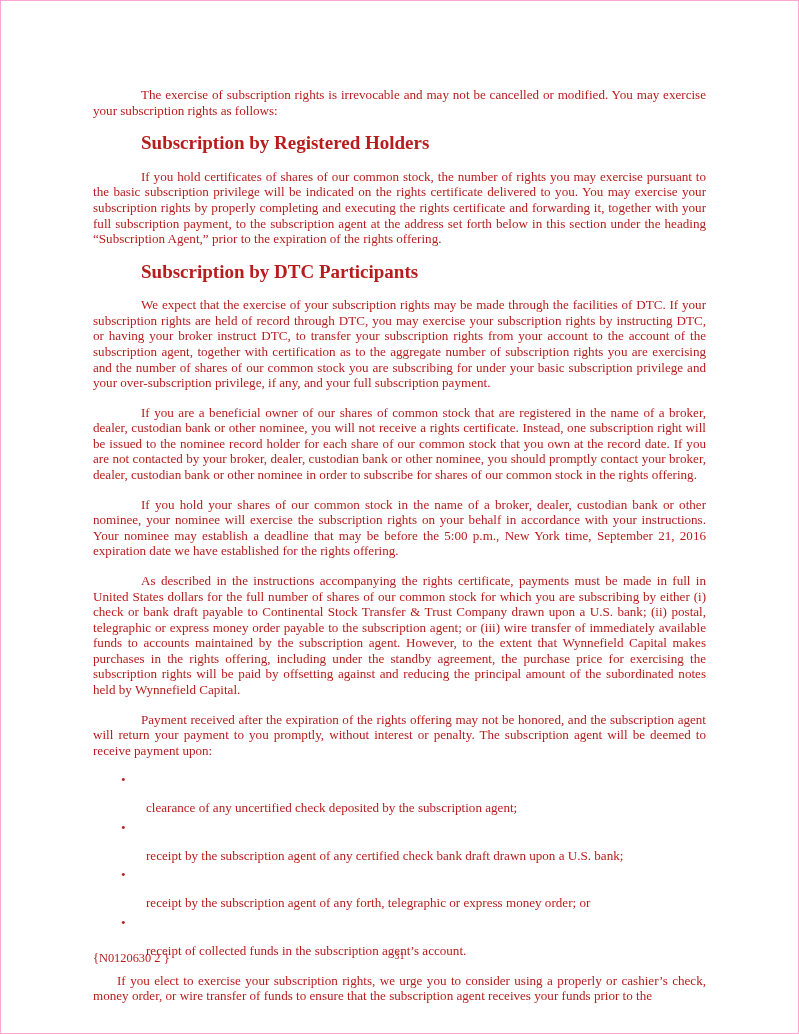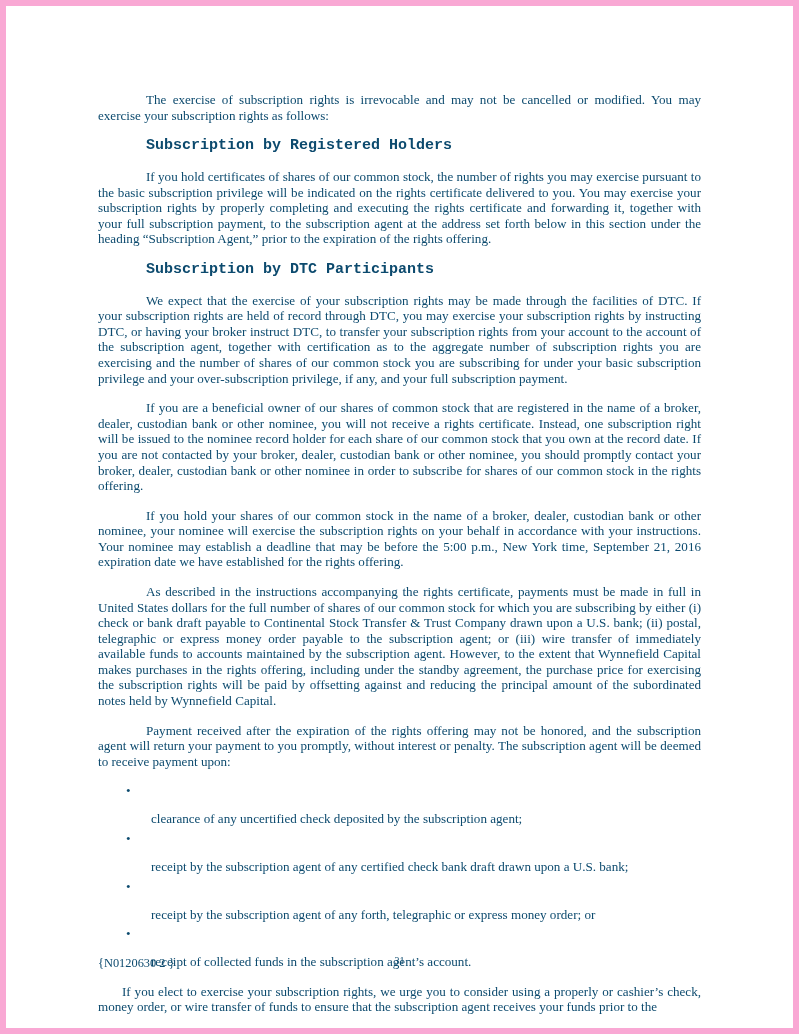"The exercise of subscription rights" .page { border: 6px solid #f9a8d4 -> 1px solid #f9a8d4; color: #0c4a6e -> #b91c1c }
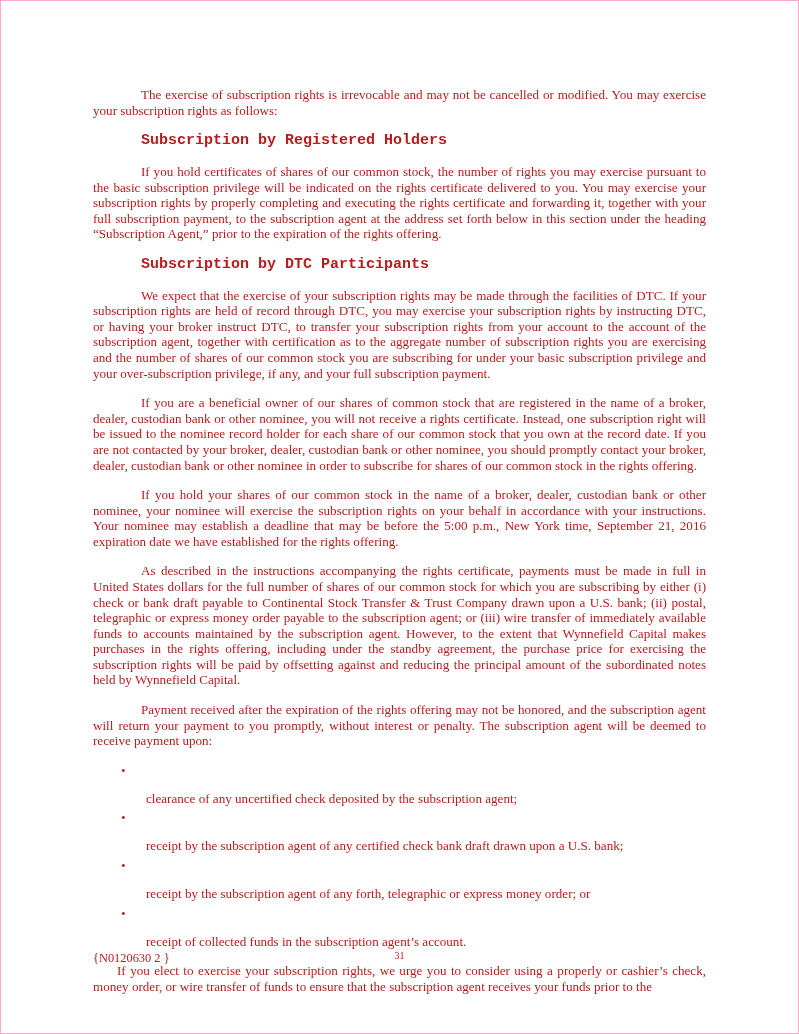"Subscription by Registered Holders" .heading { font-family: Liberation Mono, monospace -> none; font-size: 15px -> 19px }
